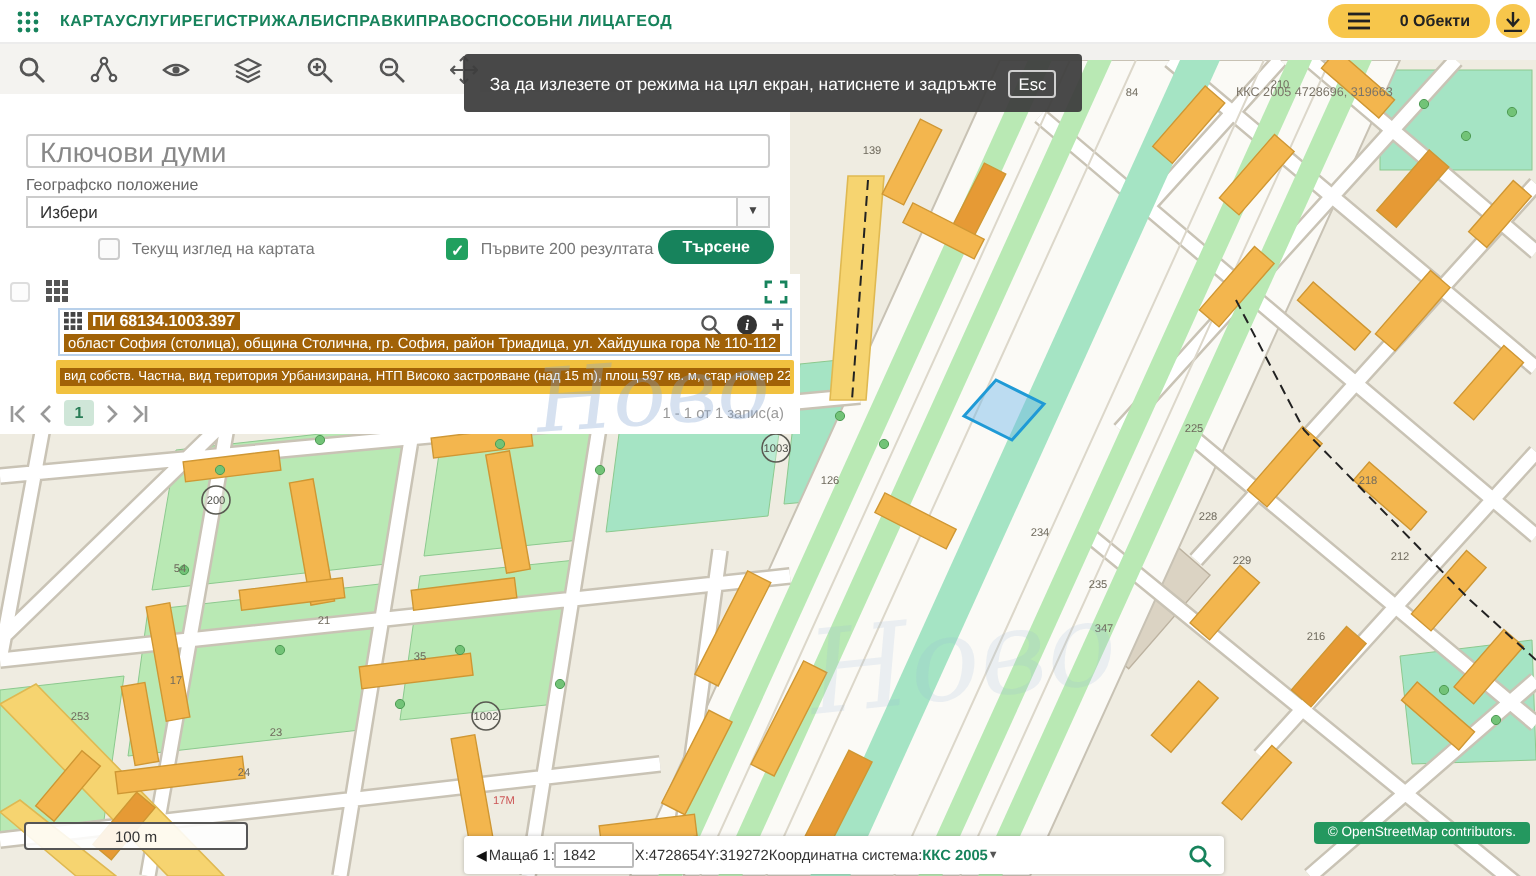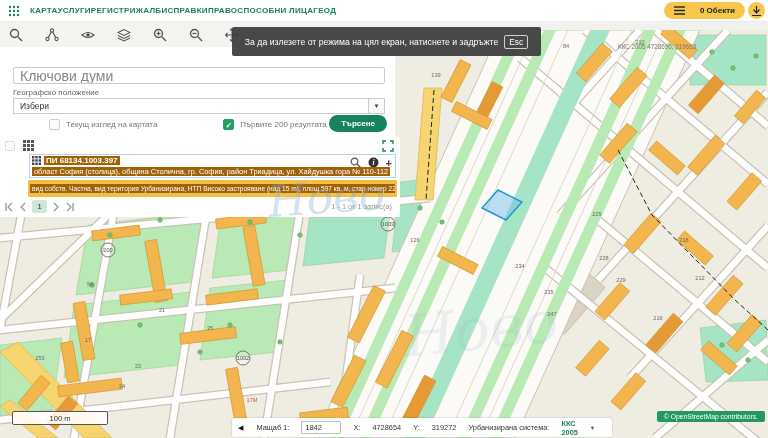"100 m" .scalebar { width: 96px -> 112px }
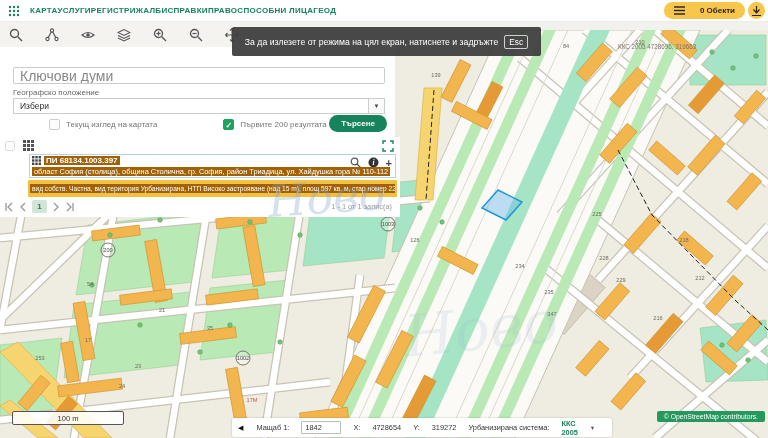"Мащаб 1:" .statusbar { gap: 12px -> 0 }
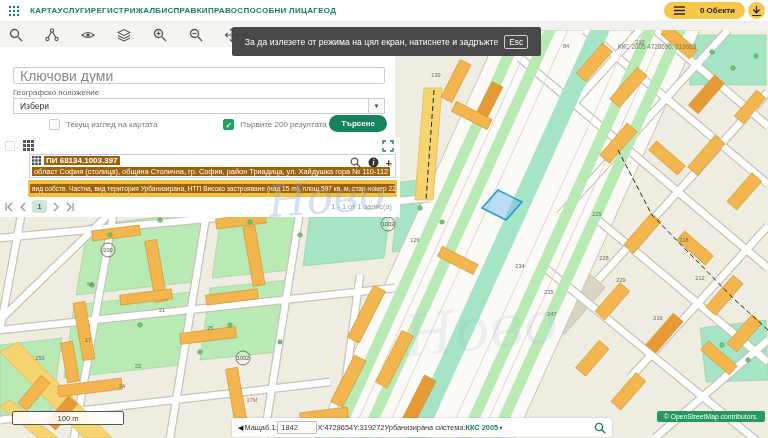"Урбанизирана система:" span.sb-label { text: Урбанизирана -> Координатна }
